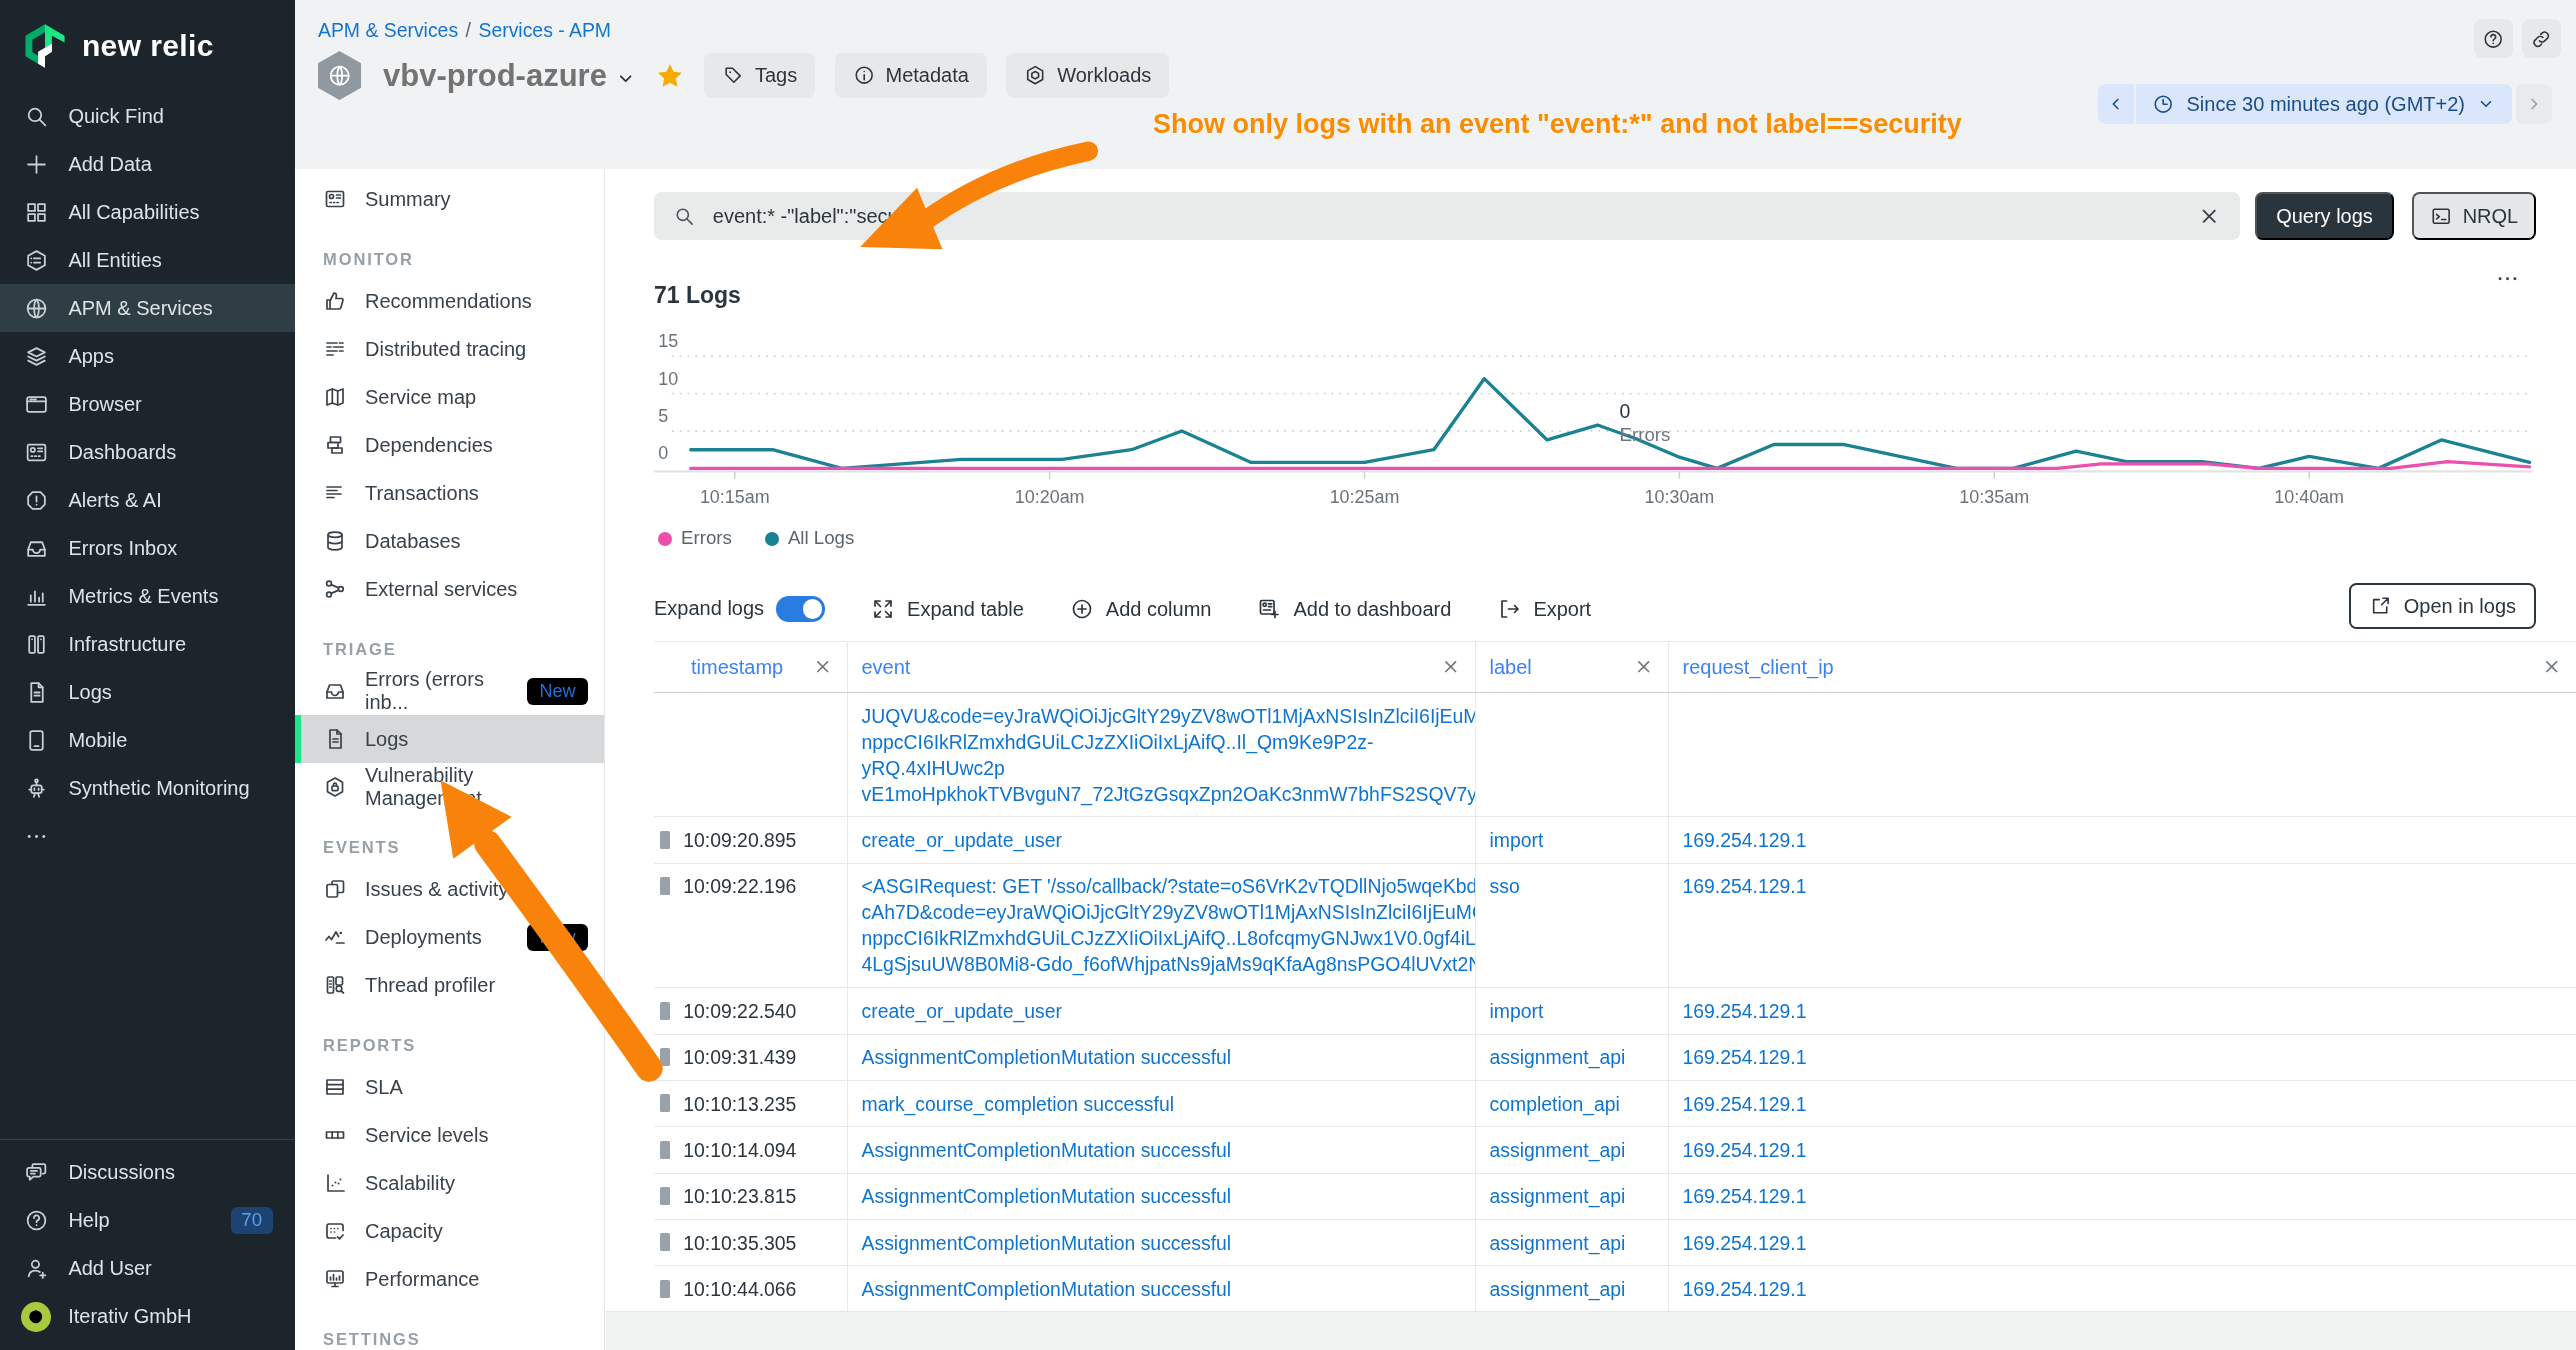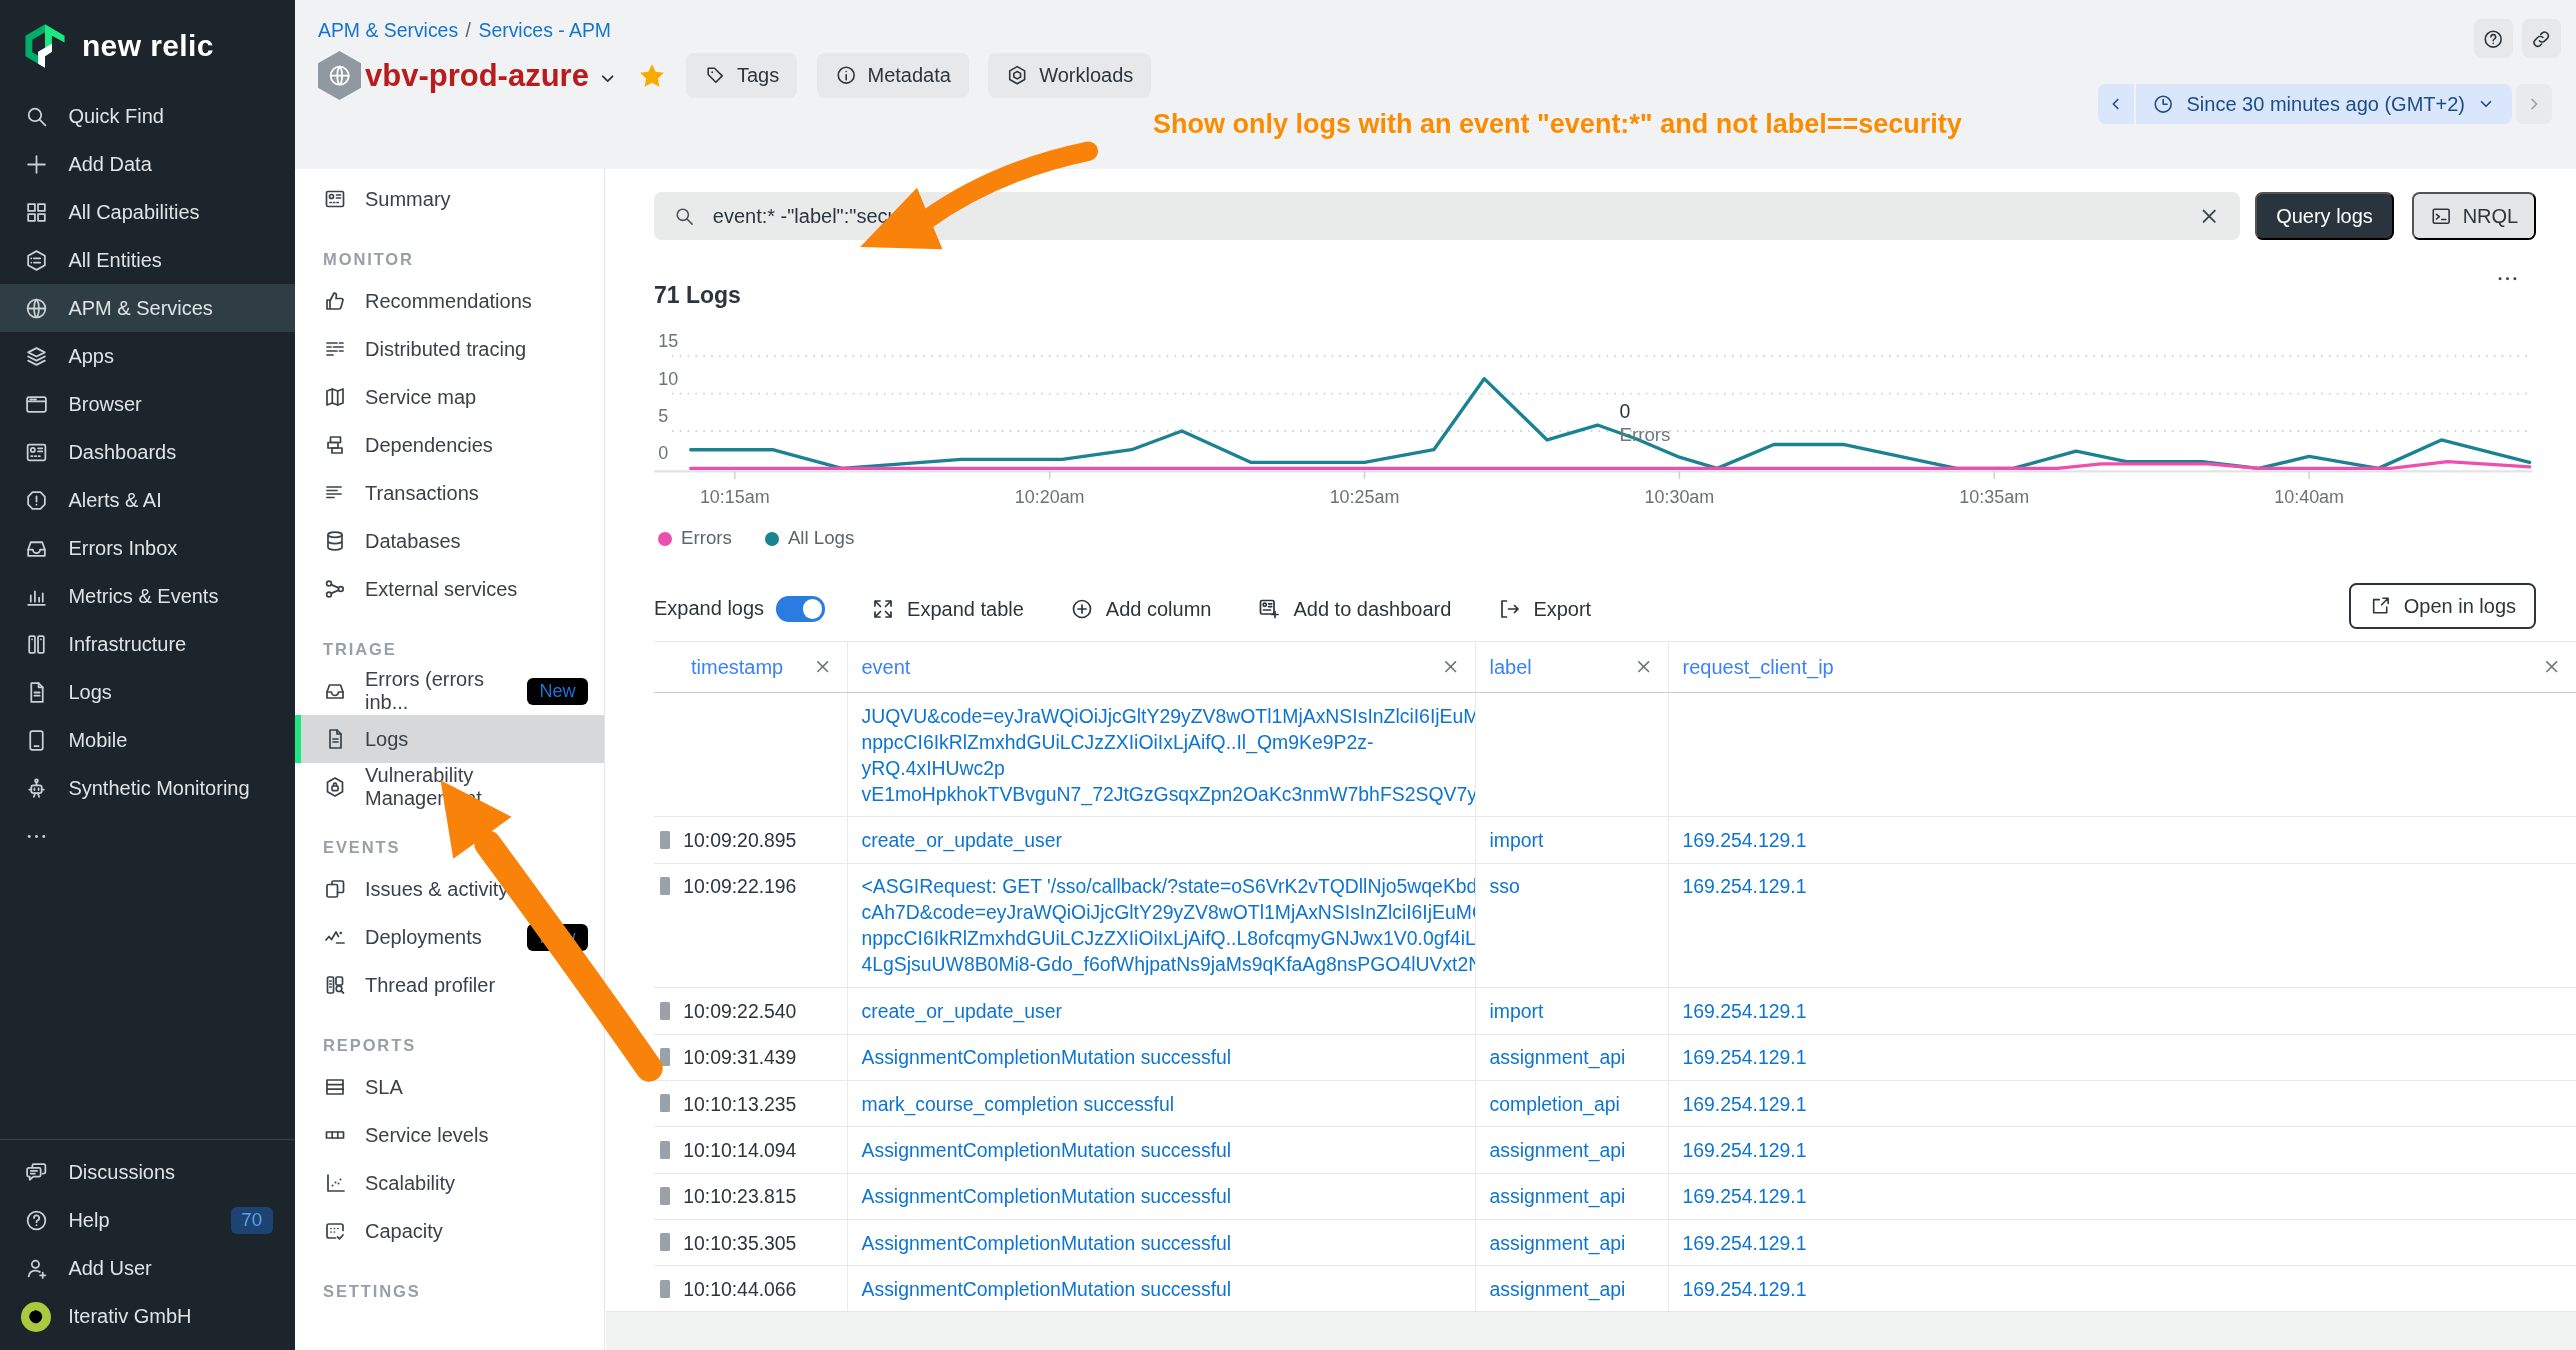"vbv-prod-azure" .entity-name { color: #b91c1c -> #737373; margin-left: 4px -> 22px }
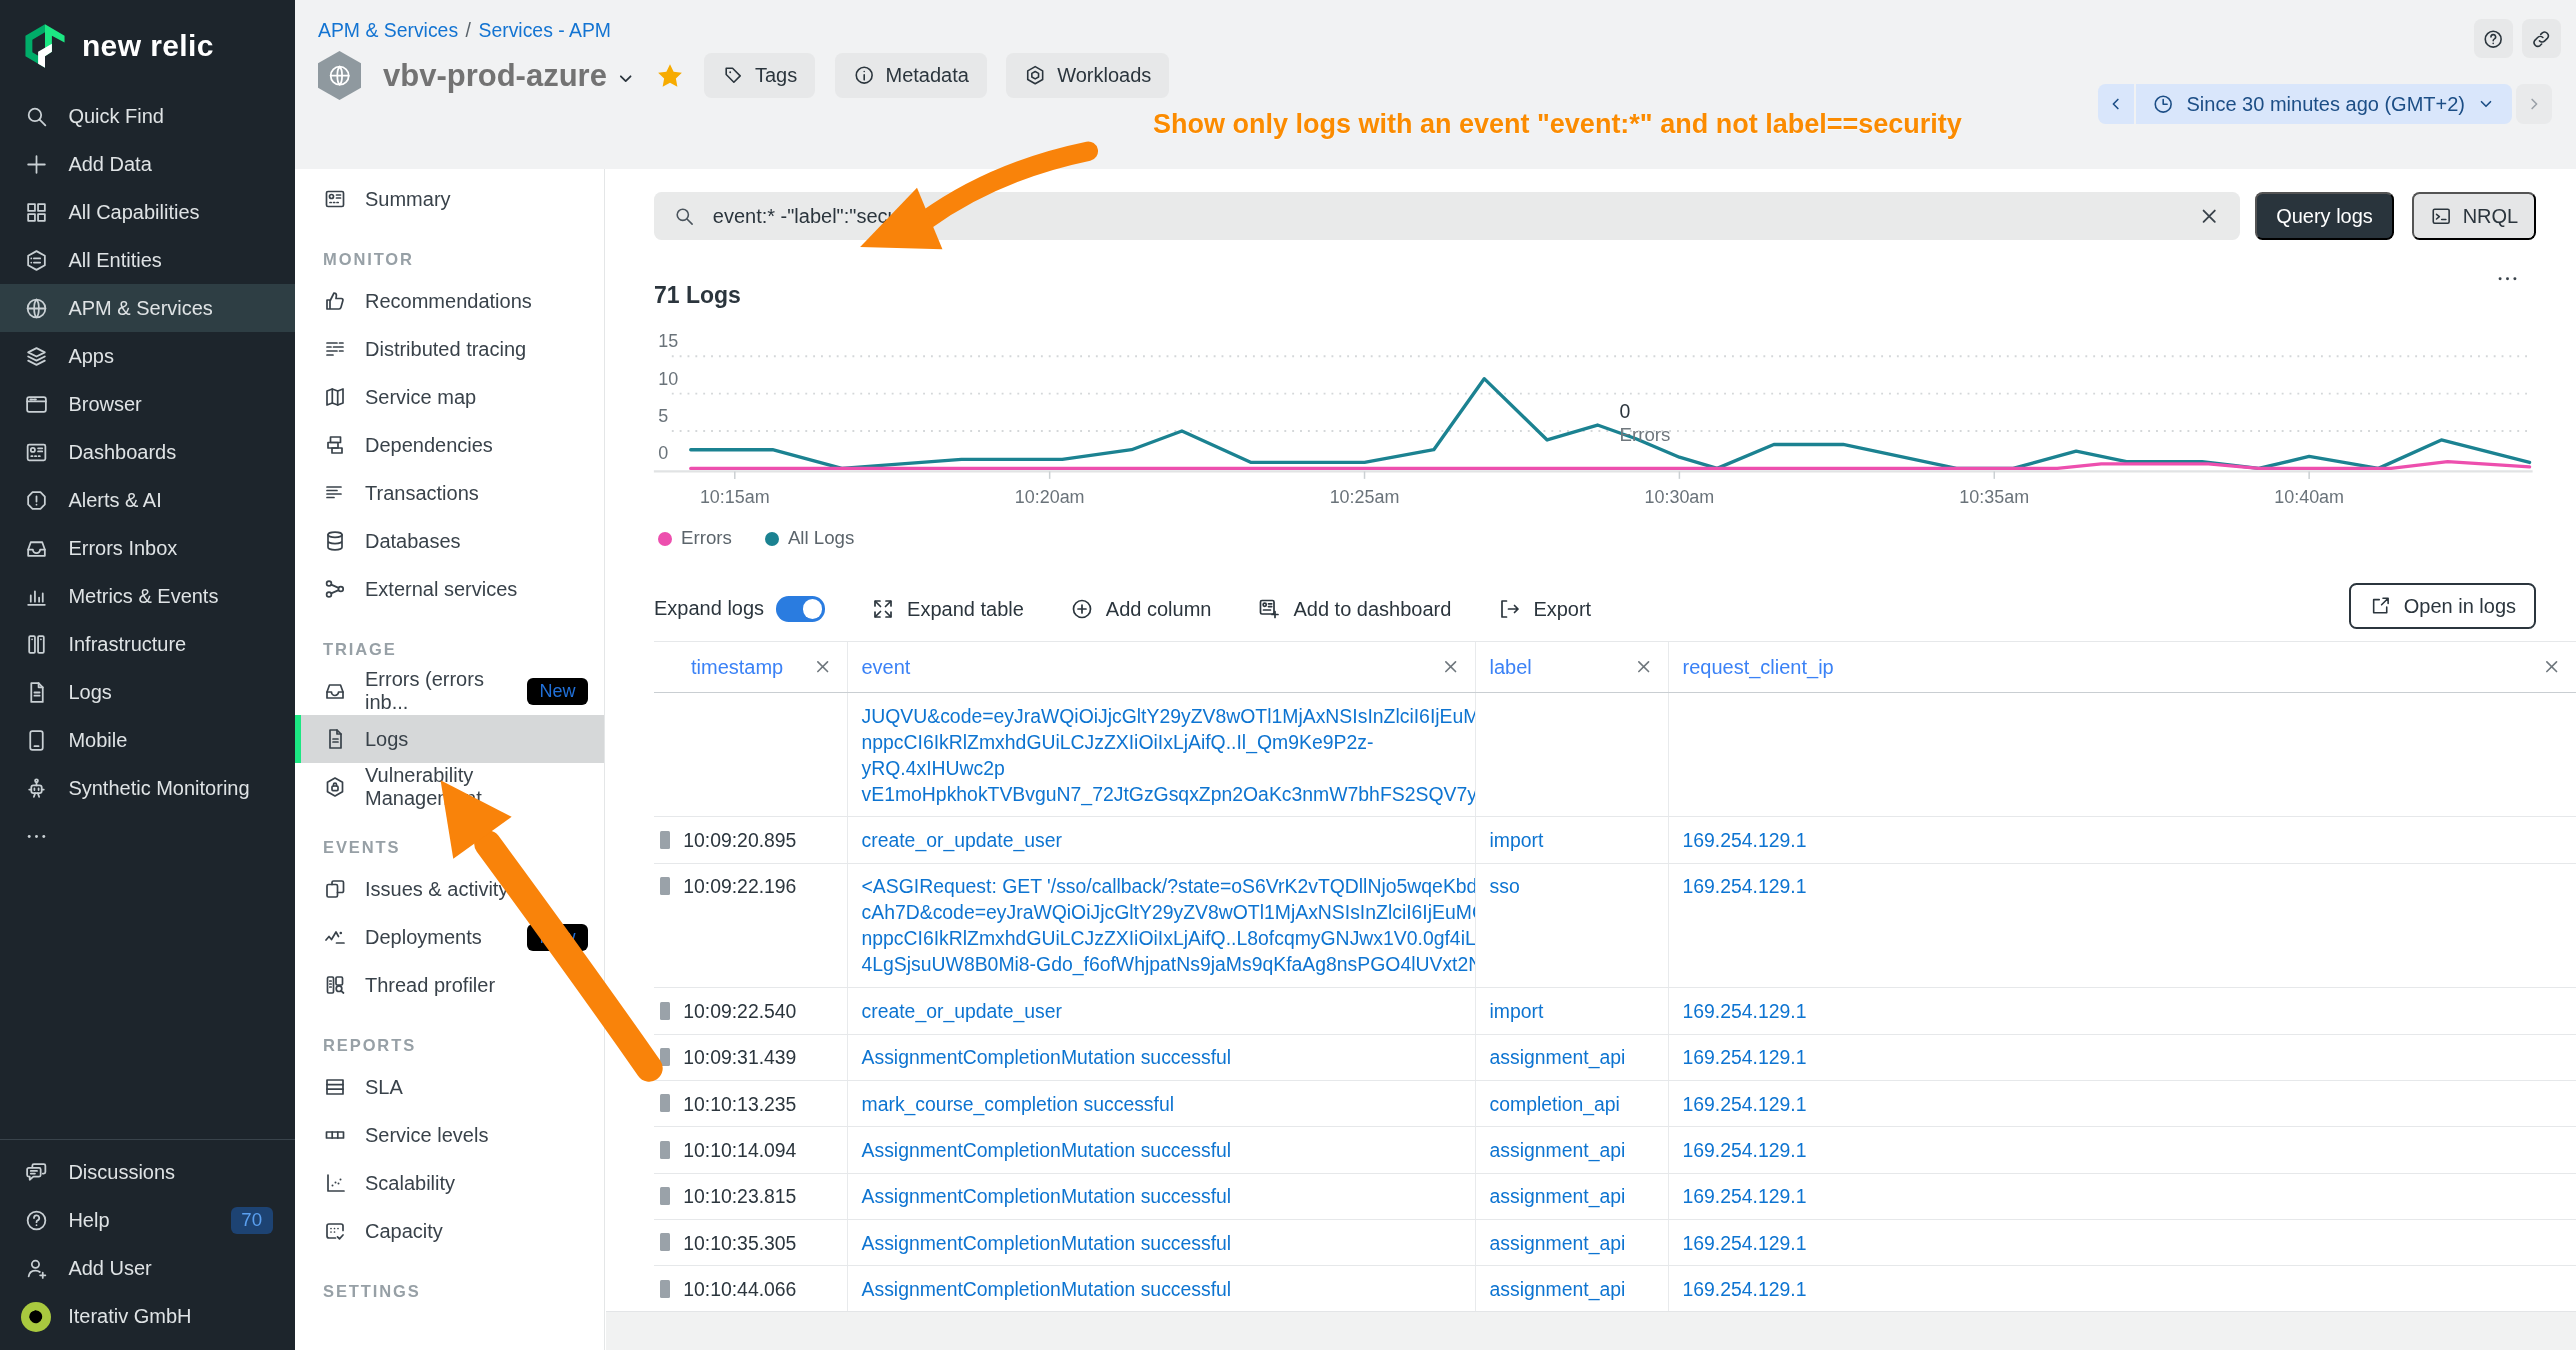"Performance" div.sub-item { html: none -> <div> <span> <svg> <rect></rect> <path></path> </svg> </span> <span>Performance</span> </div> }
